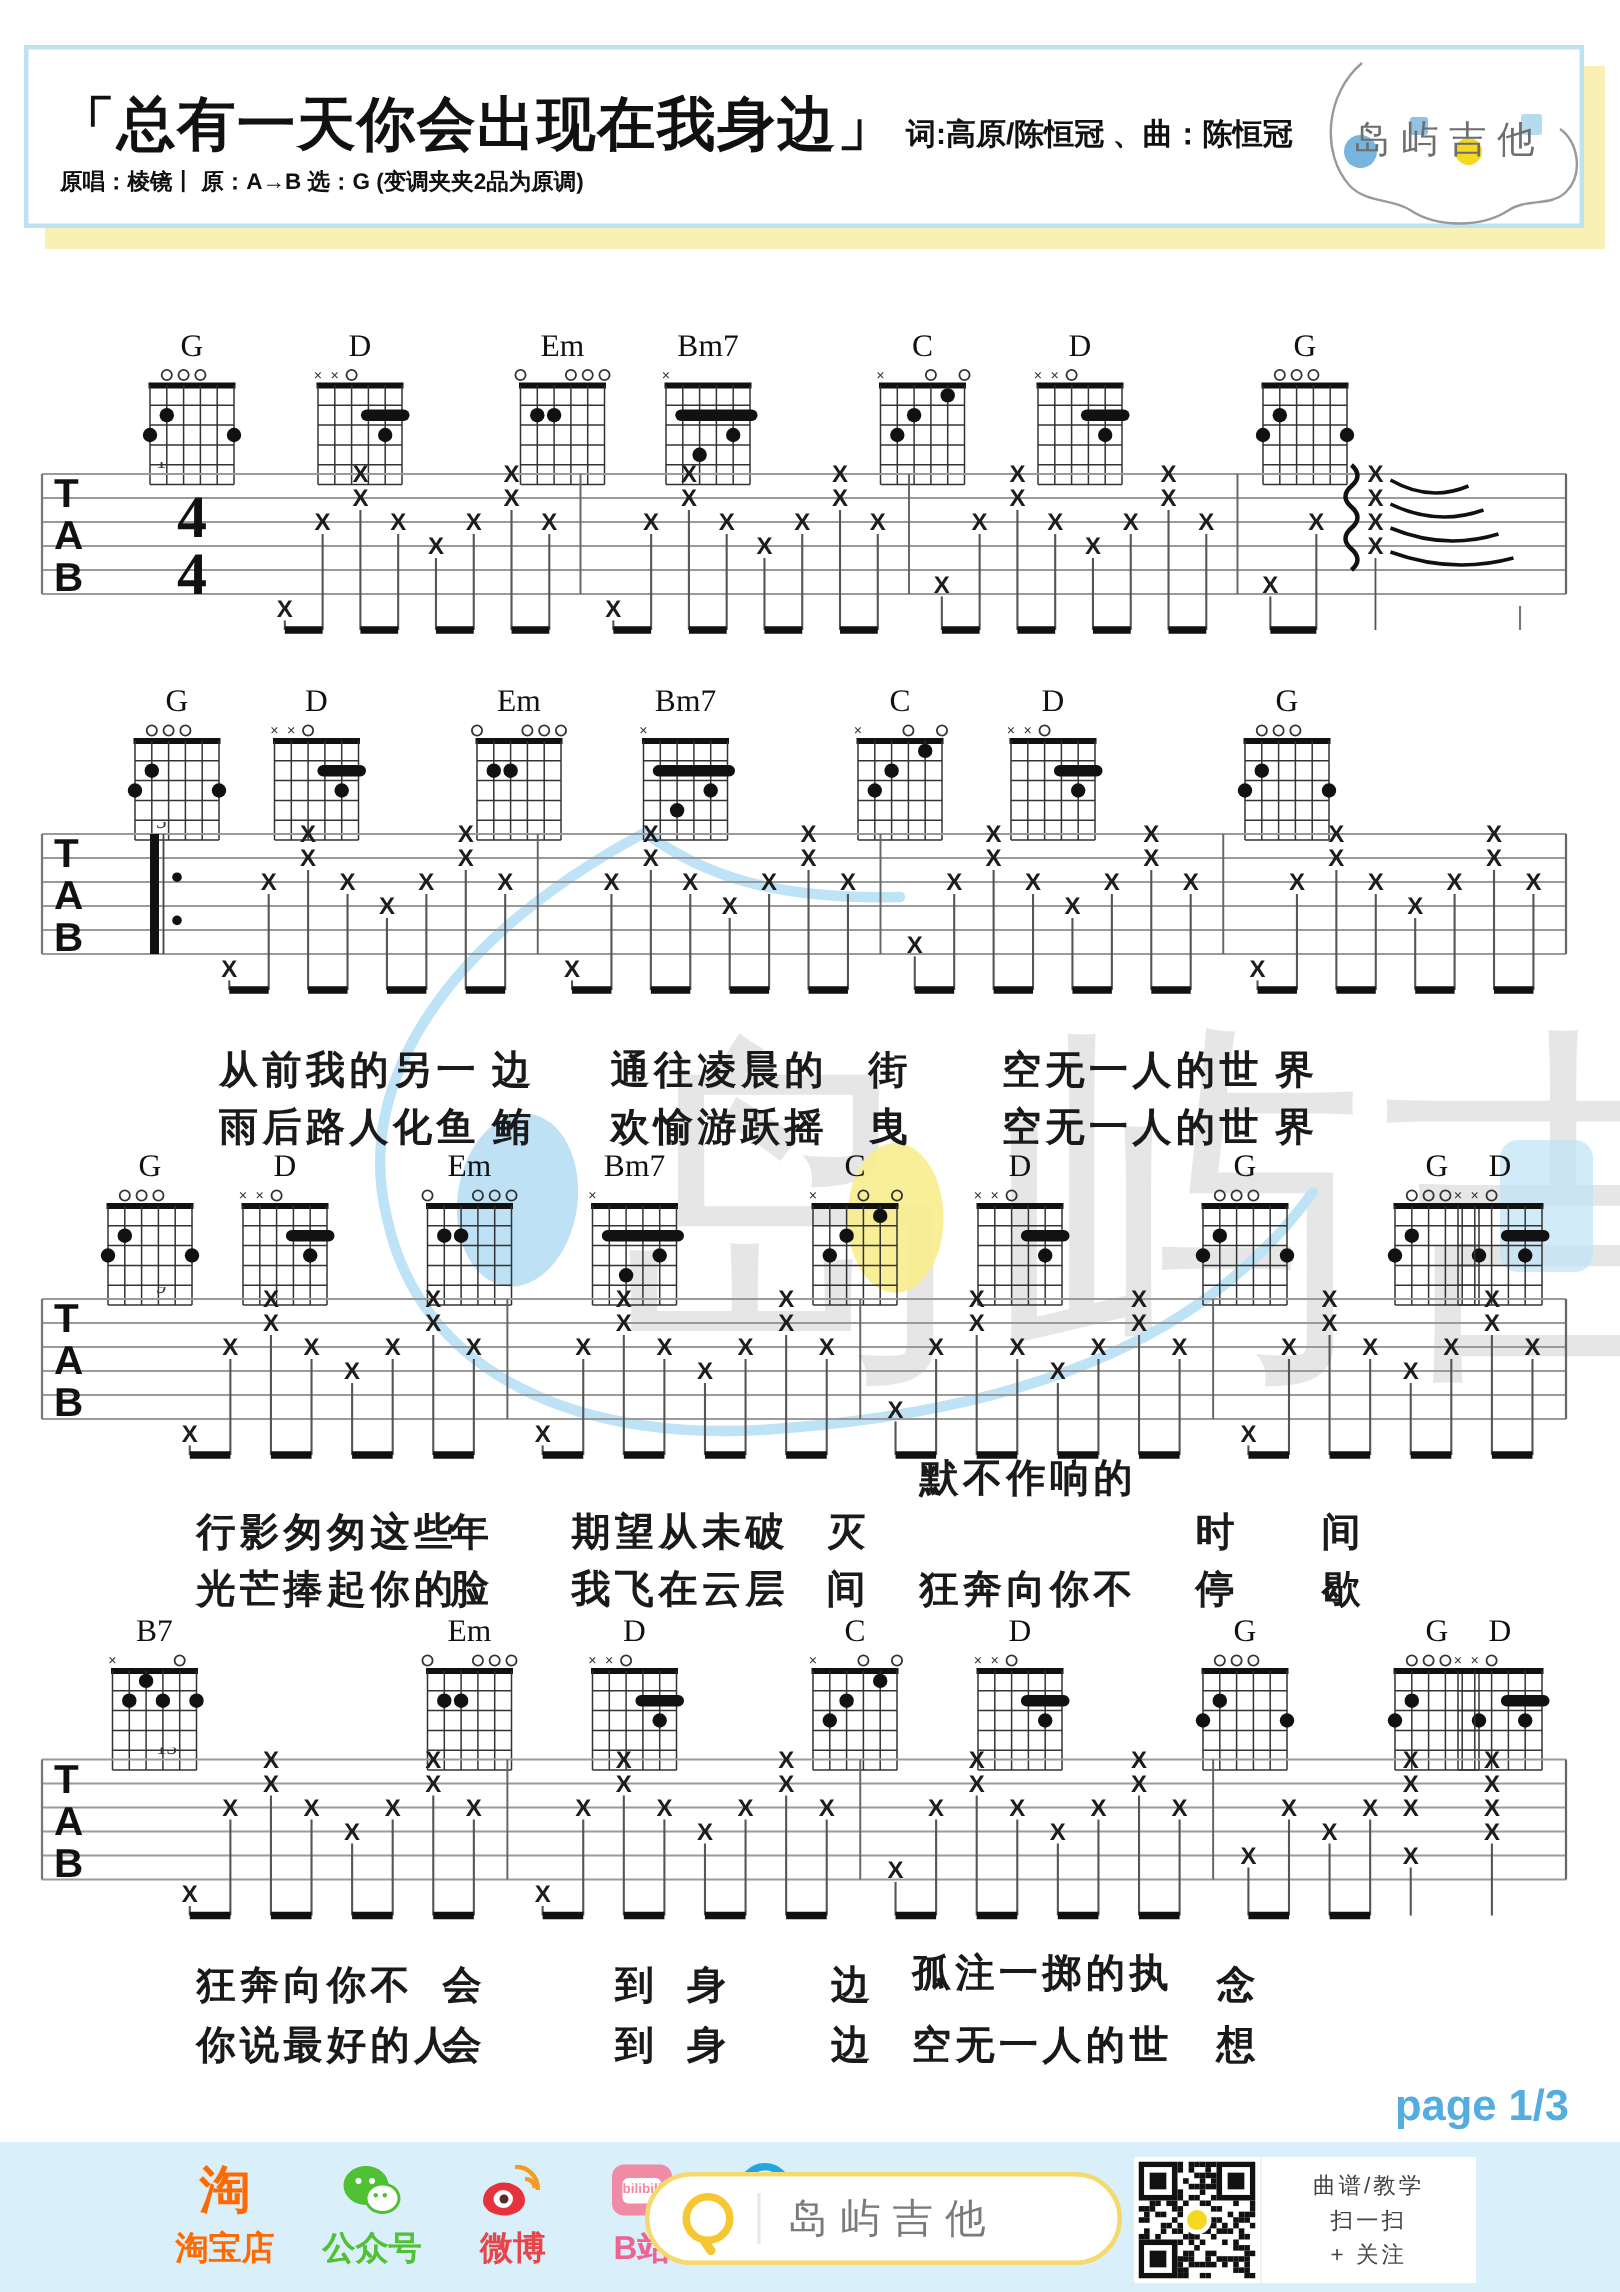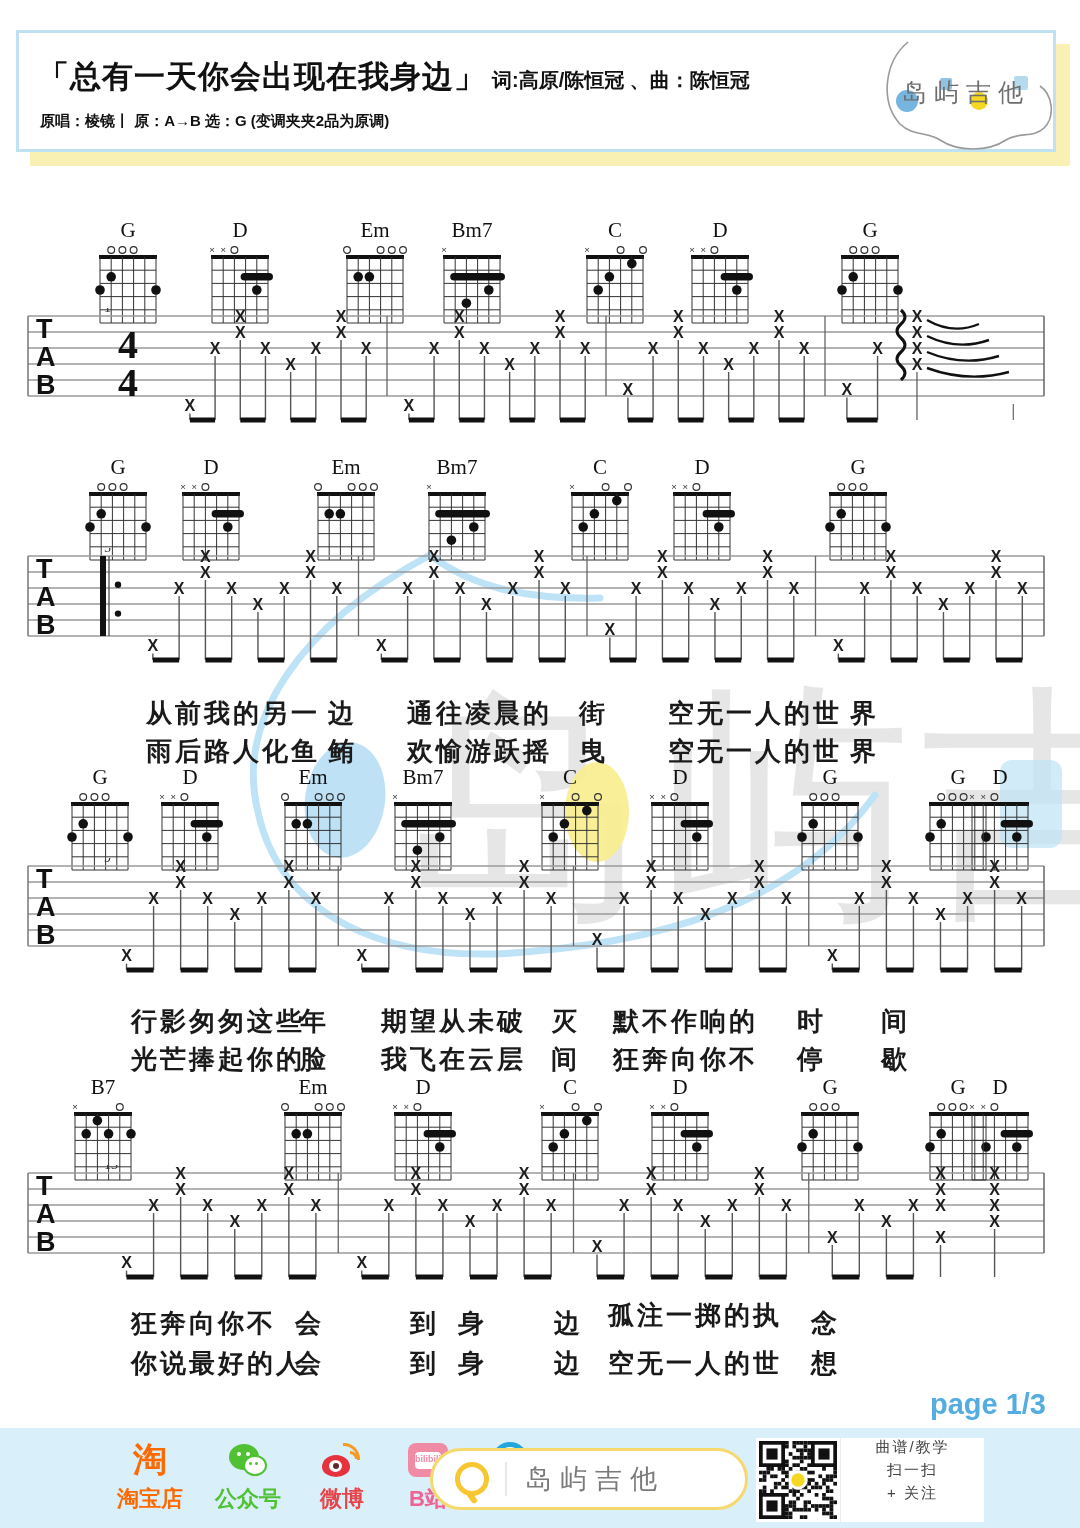"「总有一天你会出现在我身边」" #song-title { font-size: 31px -> 39px }
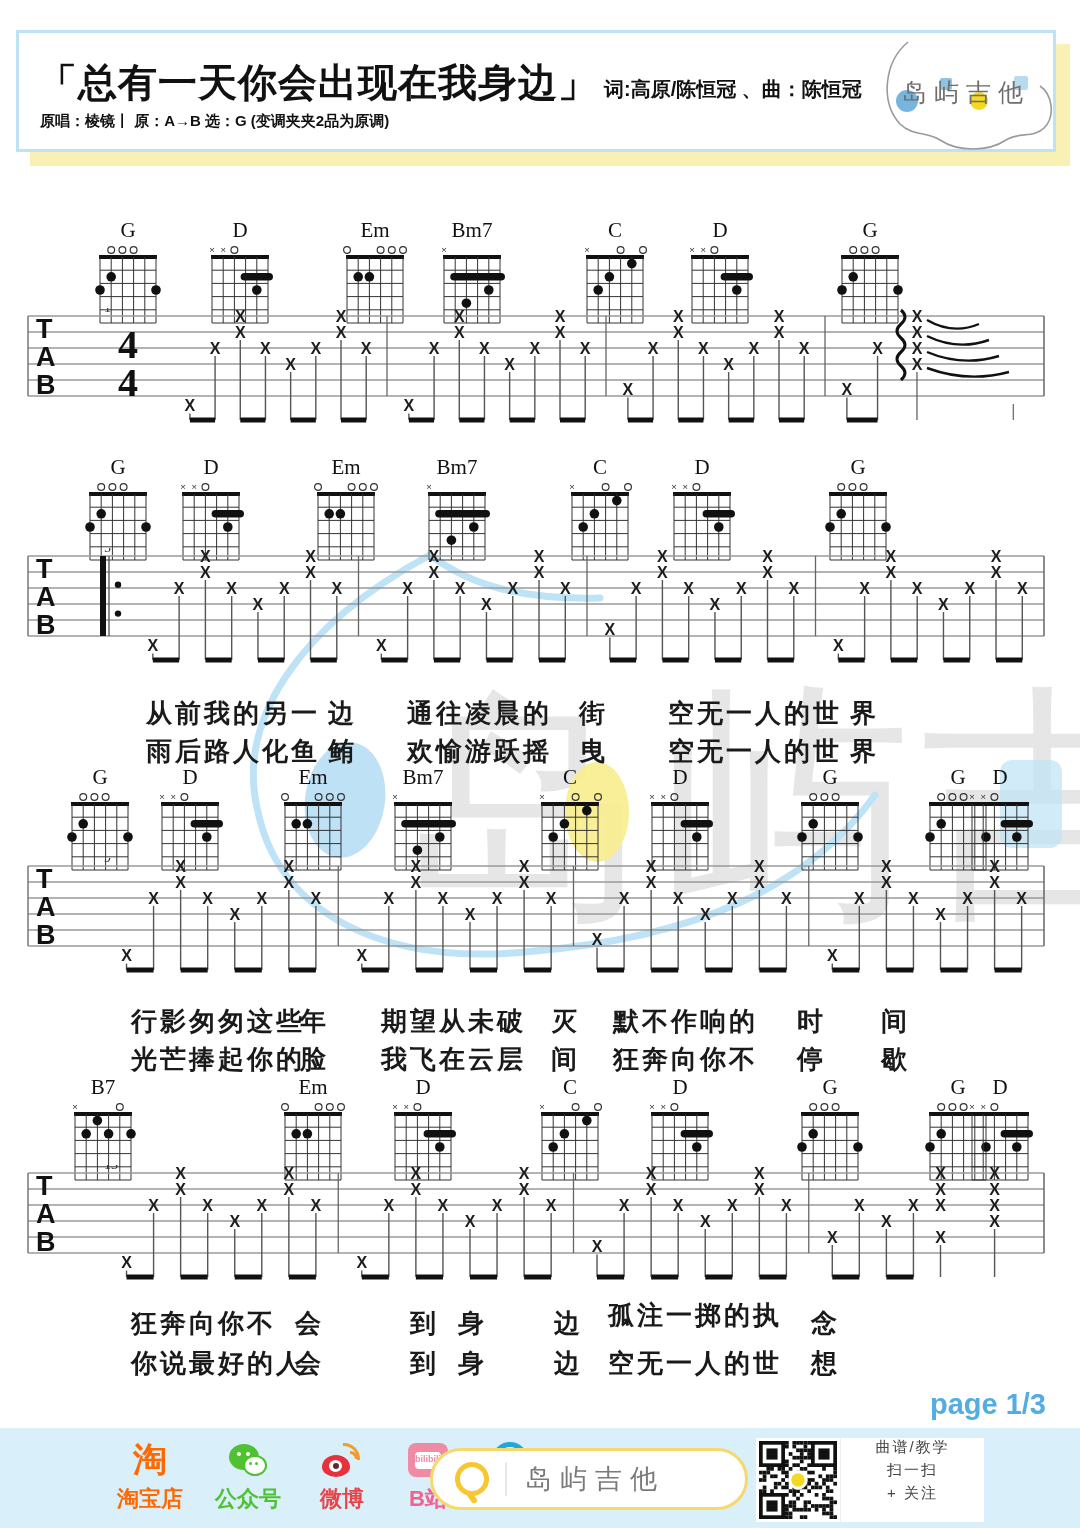"默不作响的" span.lyric-seg { top: 1004px -> 968px }
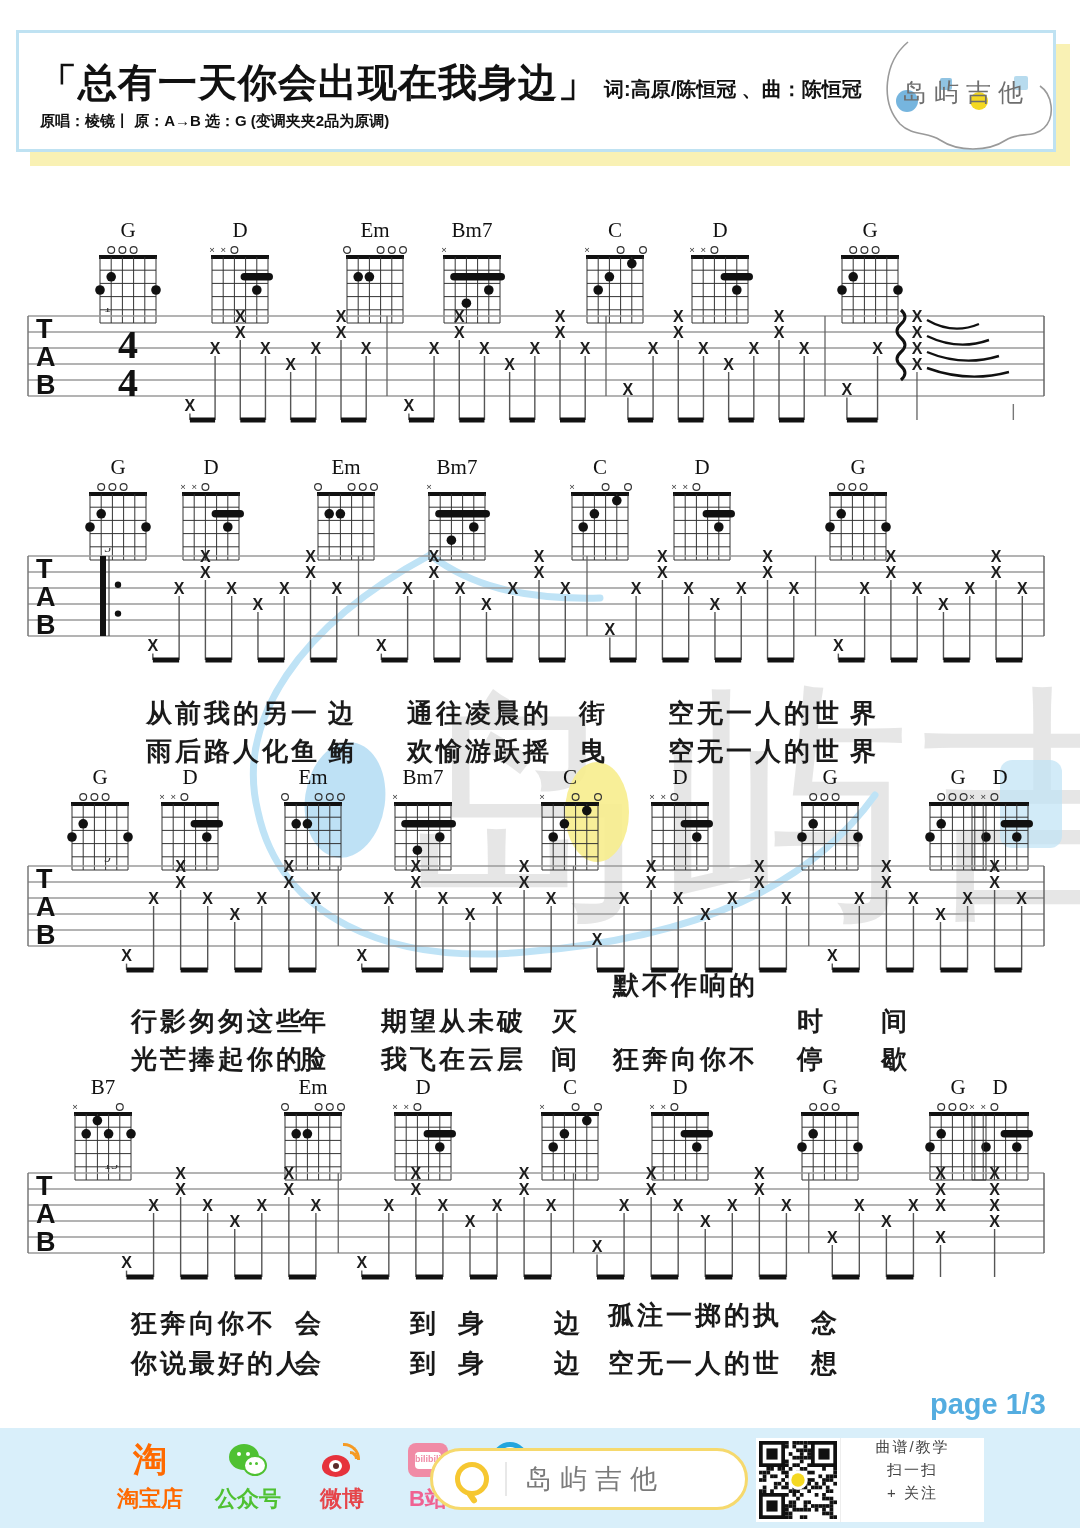"曲谱/教学" #qr-caption { justify-content: none -> center }
